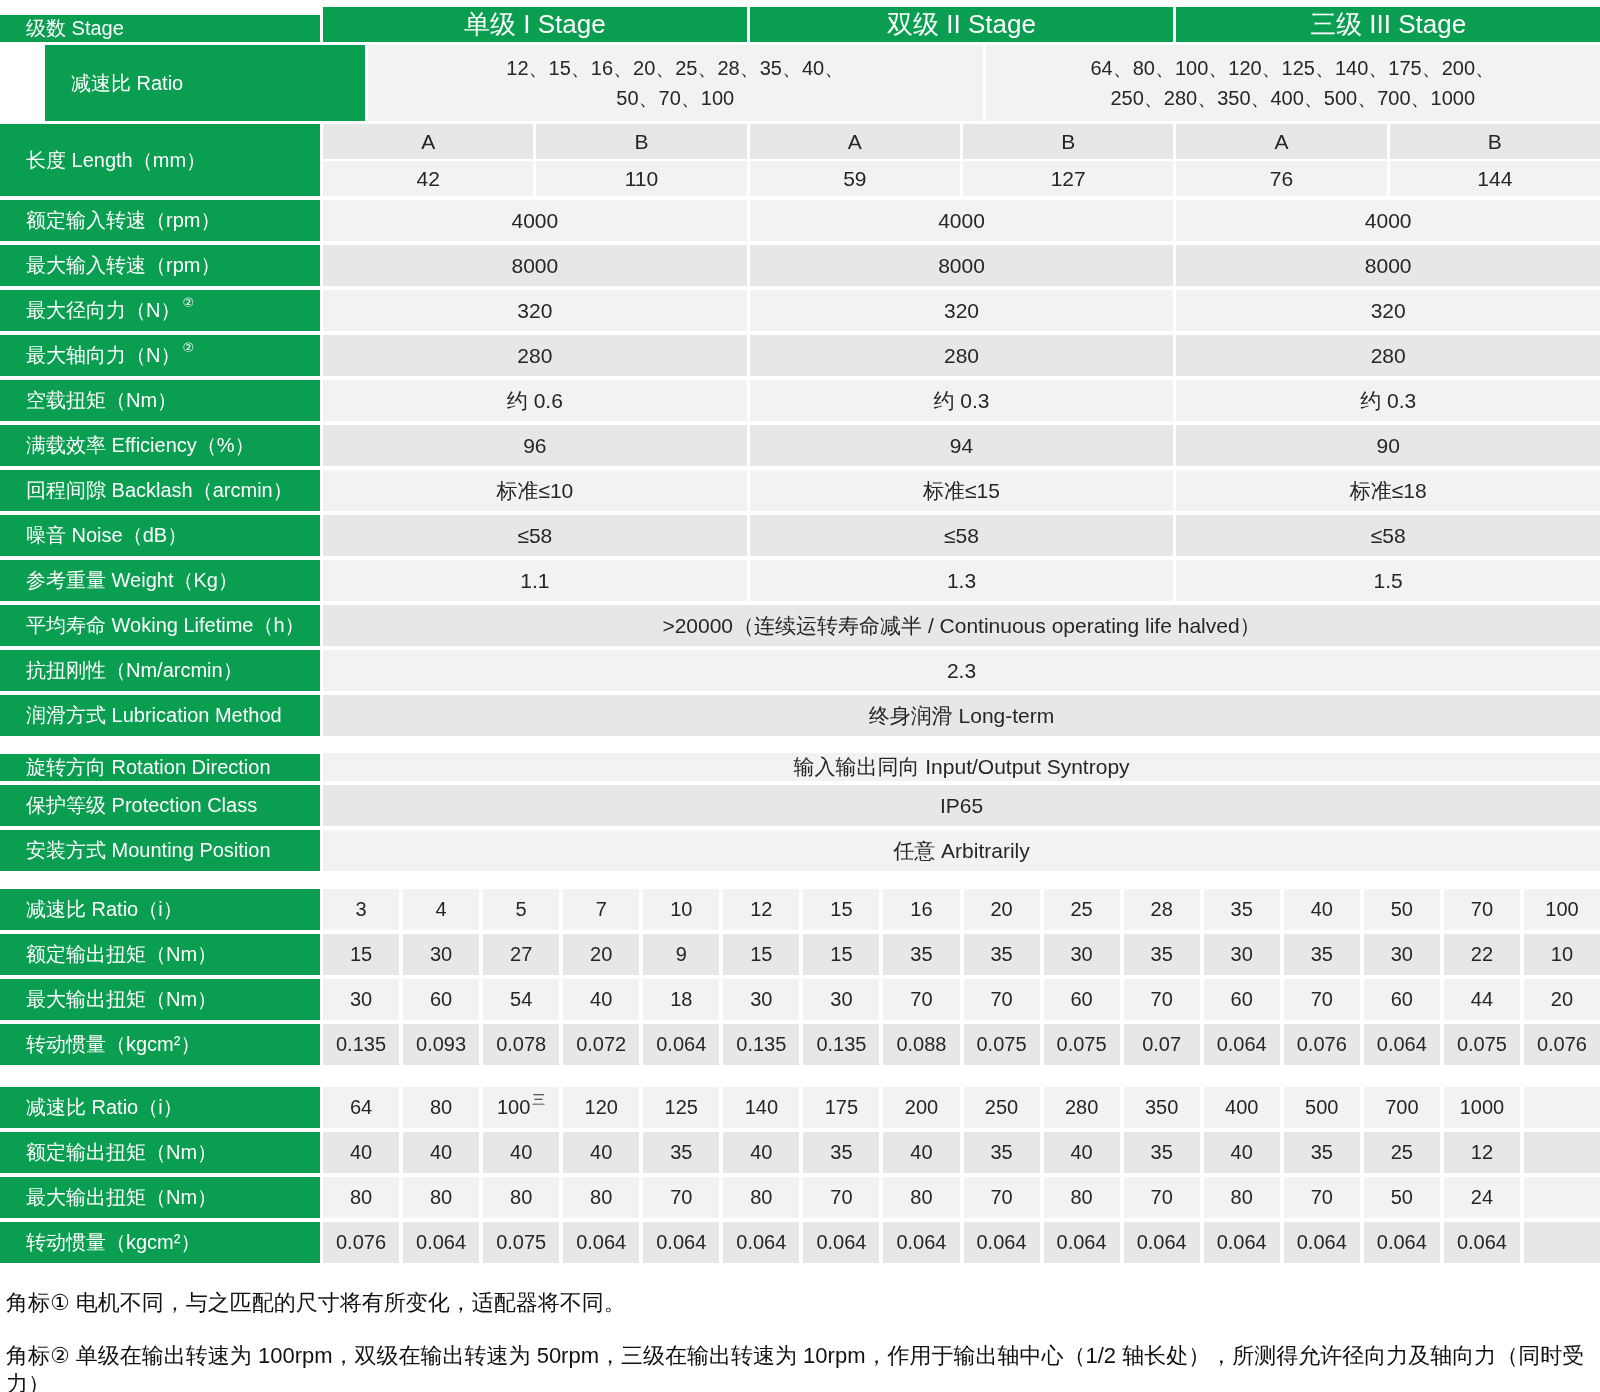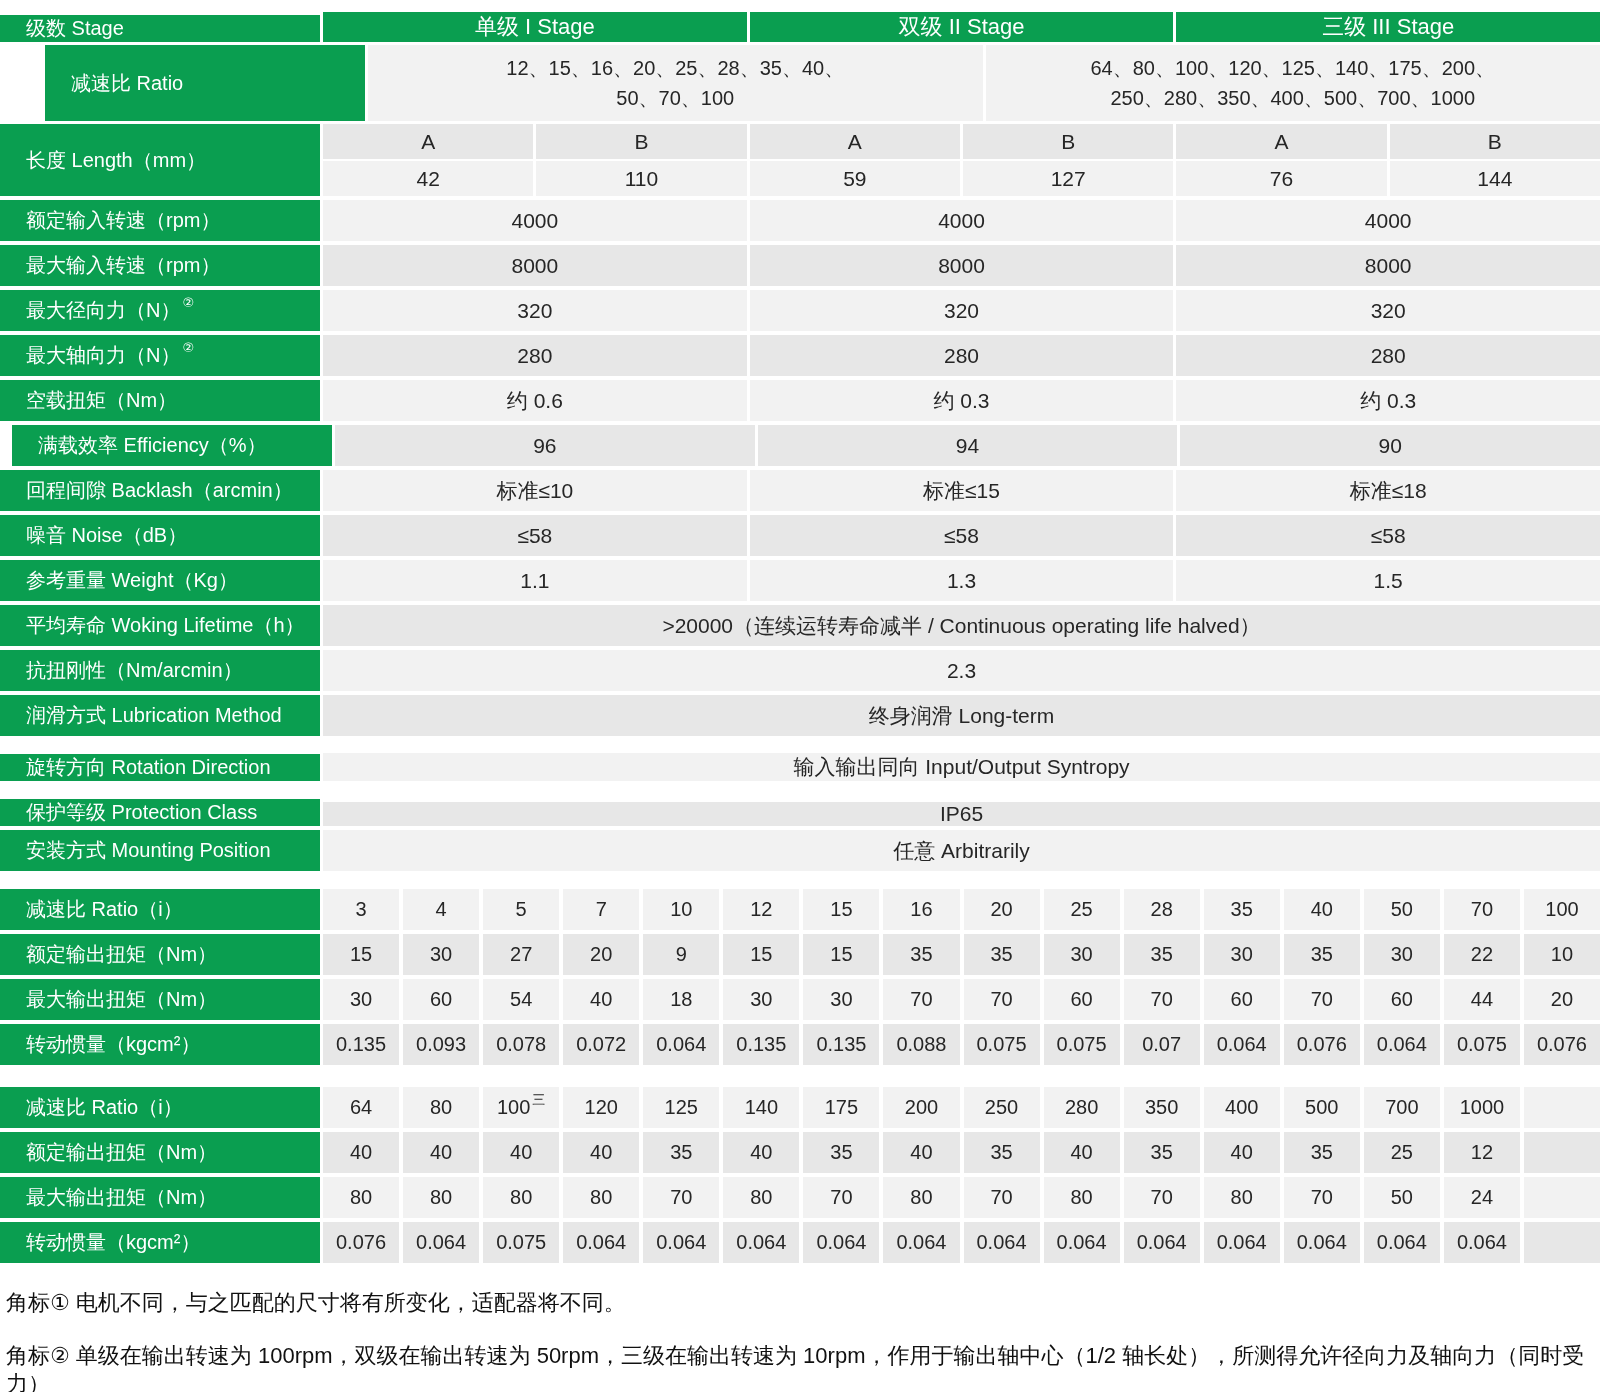"单级 I Stage" .cell.head { font-size: 22px -> 26px }
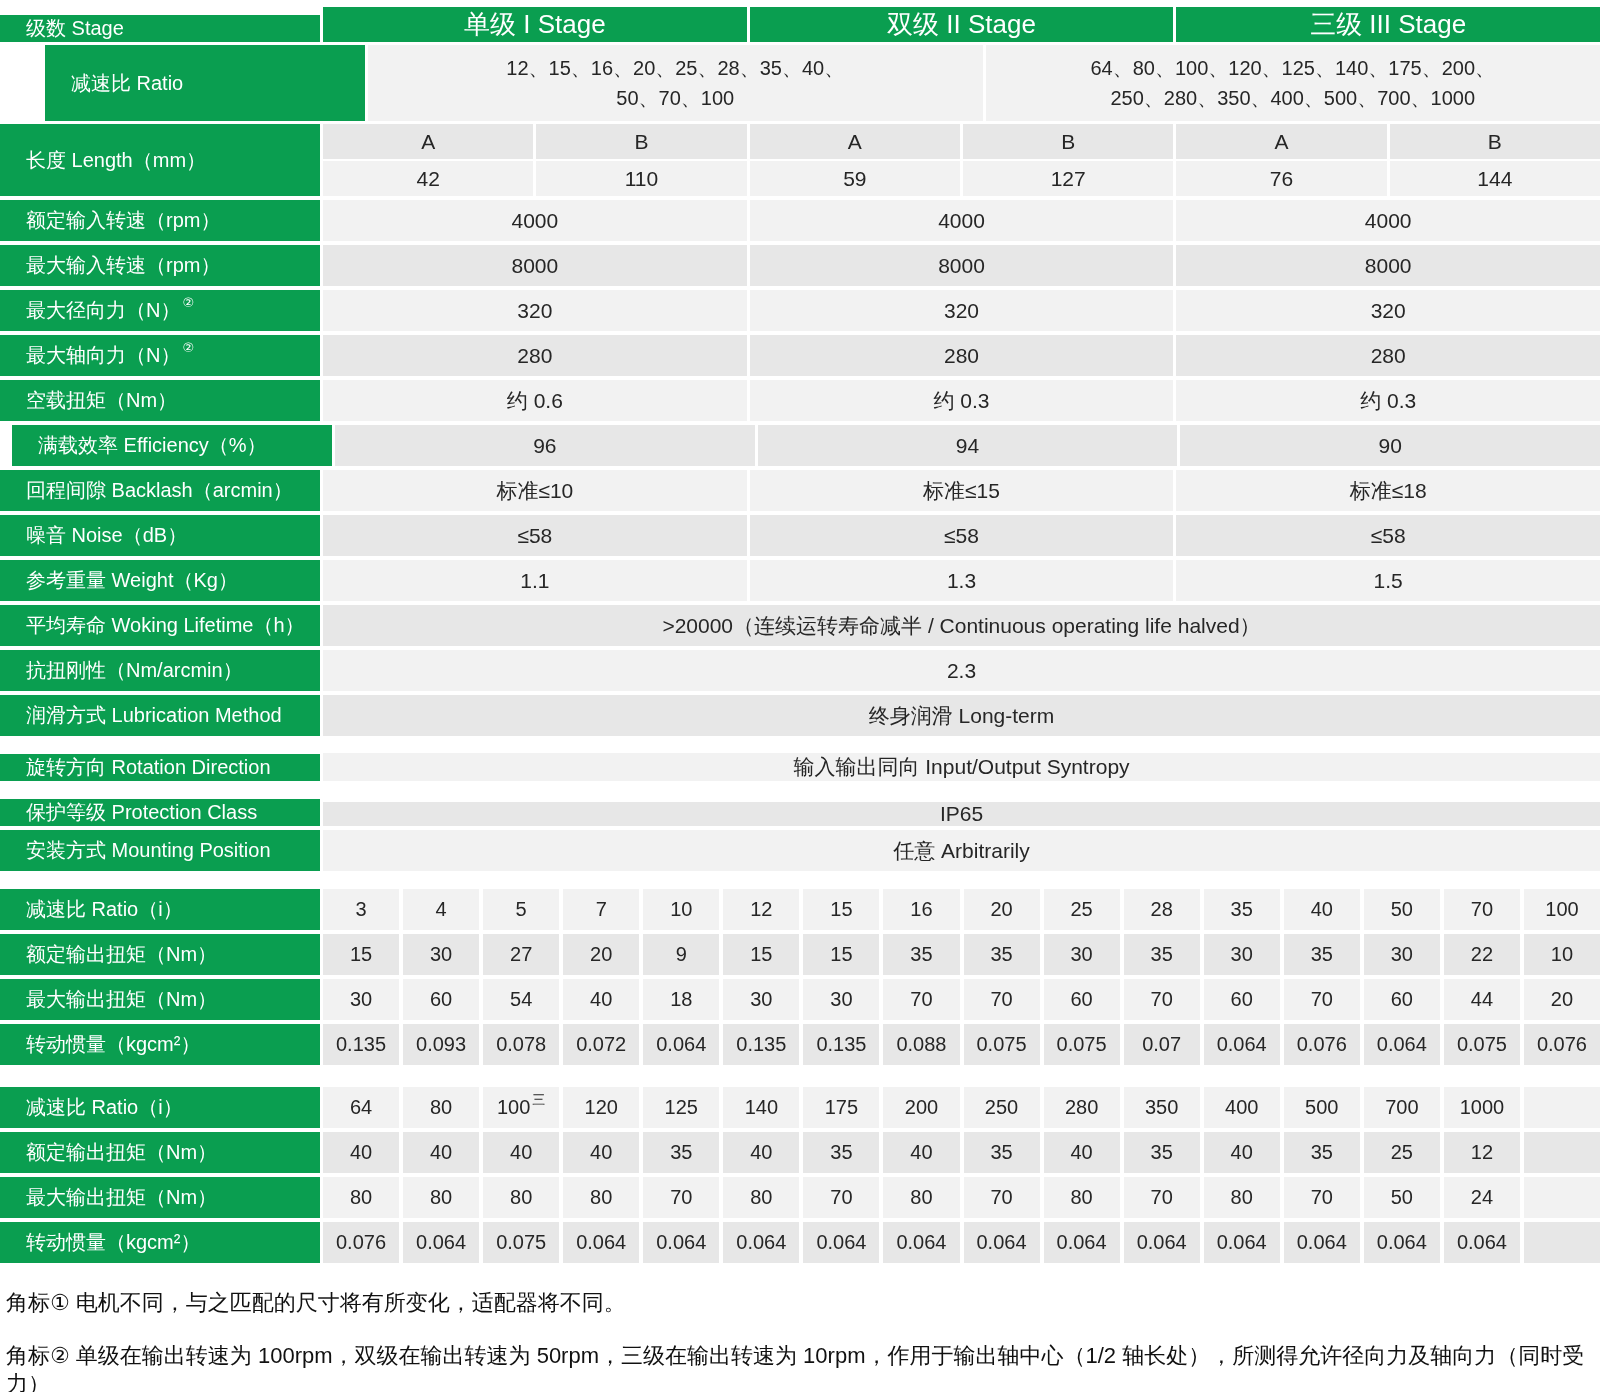"满载效率 Efficiency（%）" div.row { padding-left: 12px -> none }
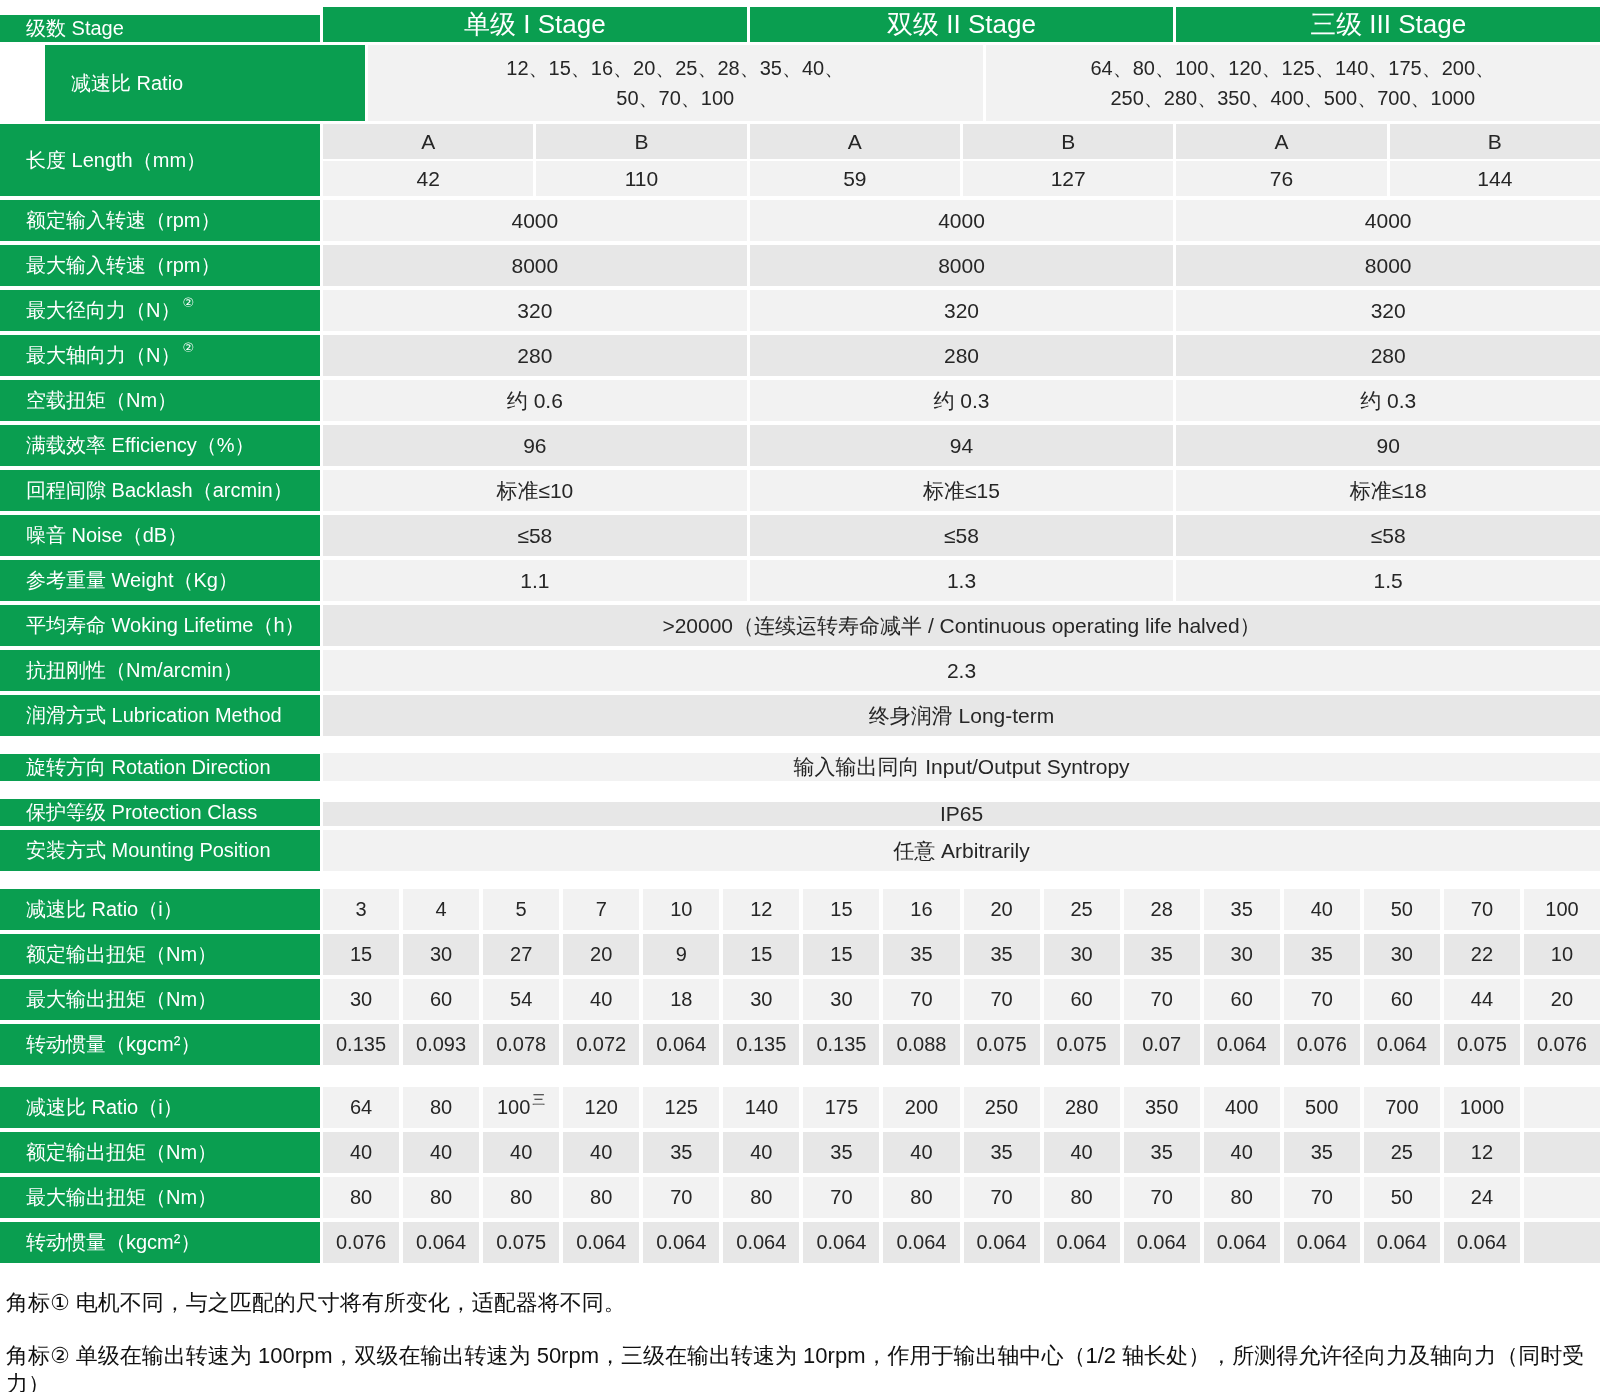"保护等级 Protection Class" div.row { align-items: flex-end -> none }
